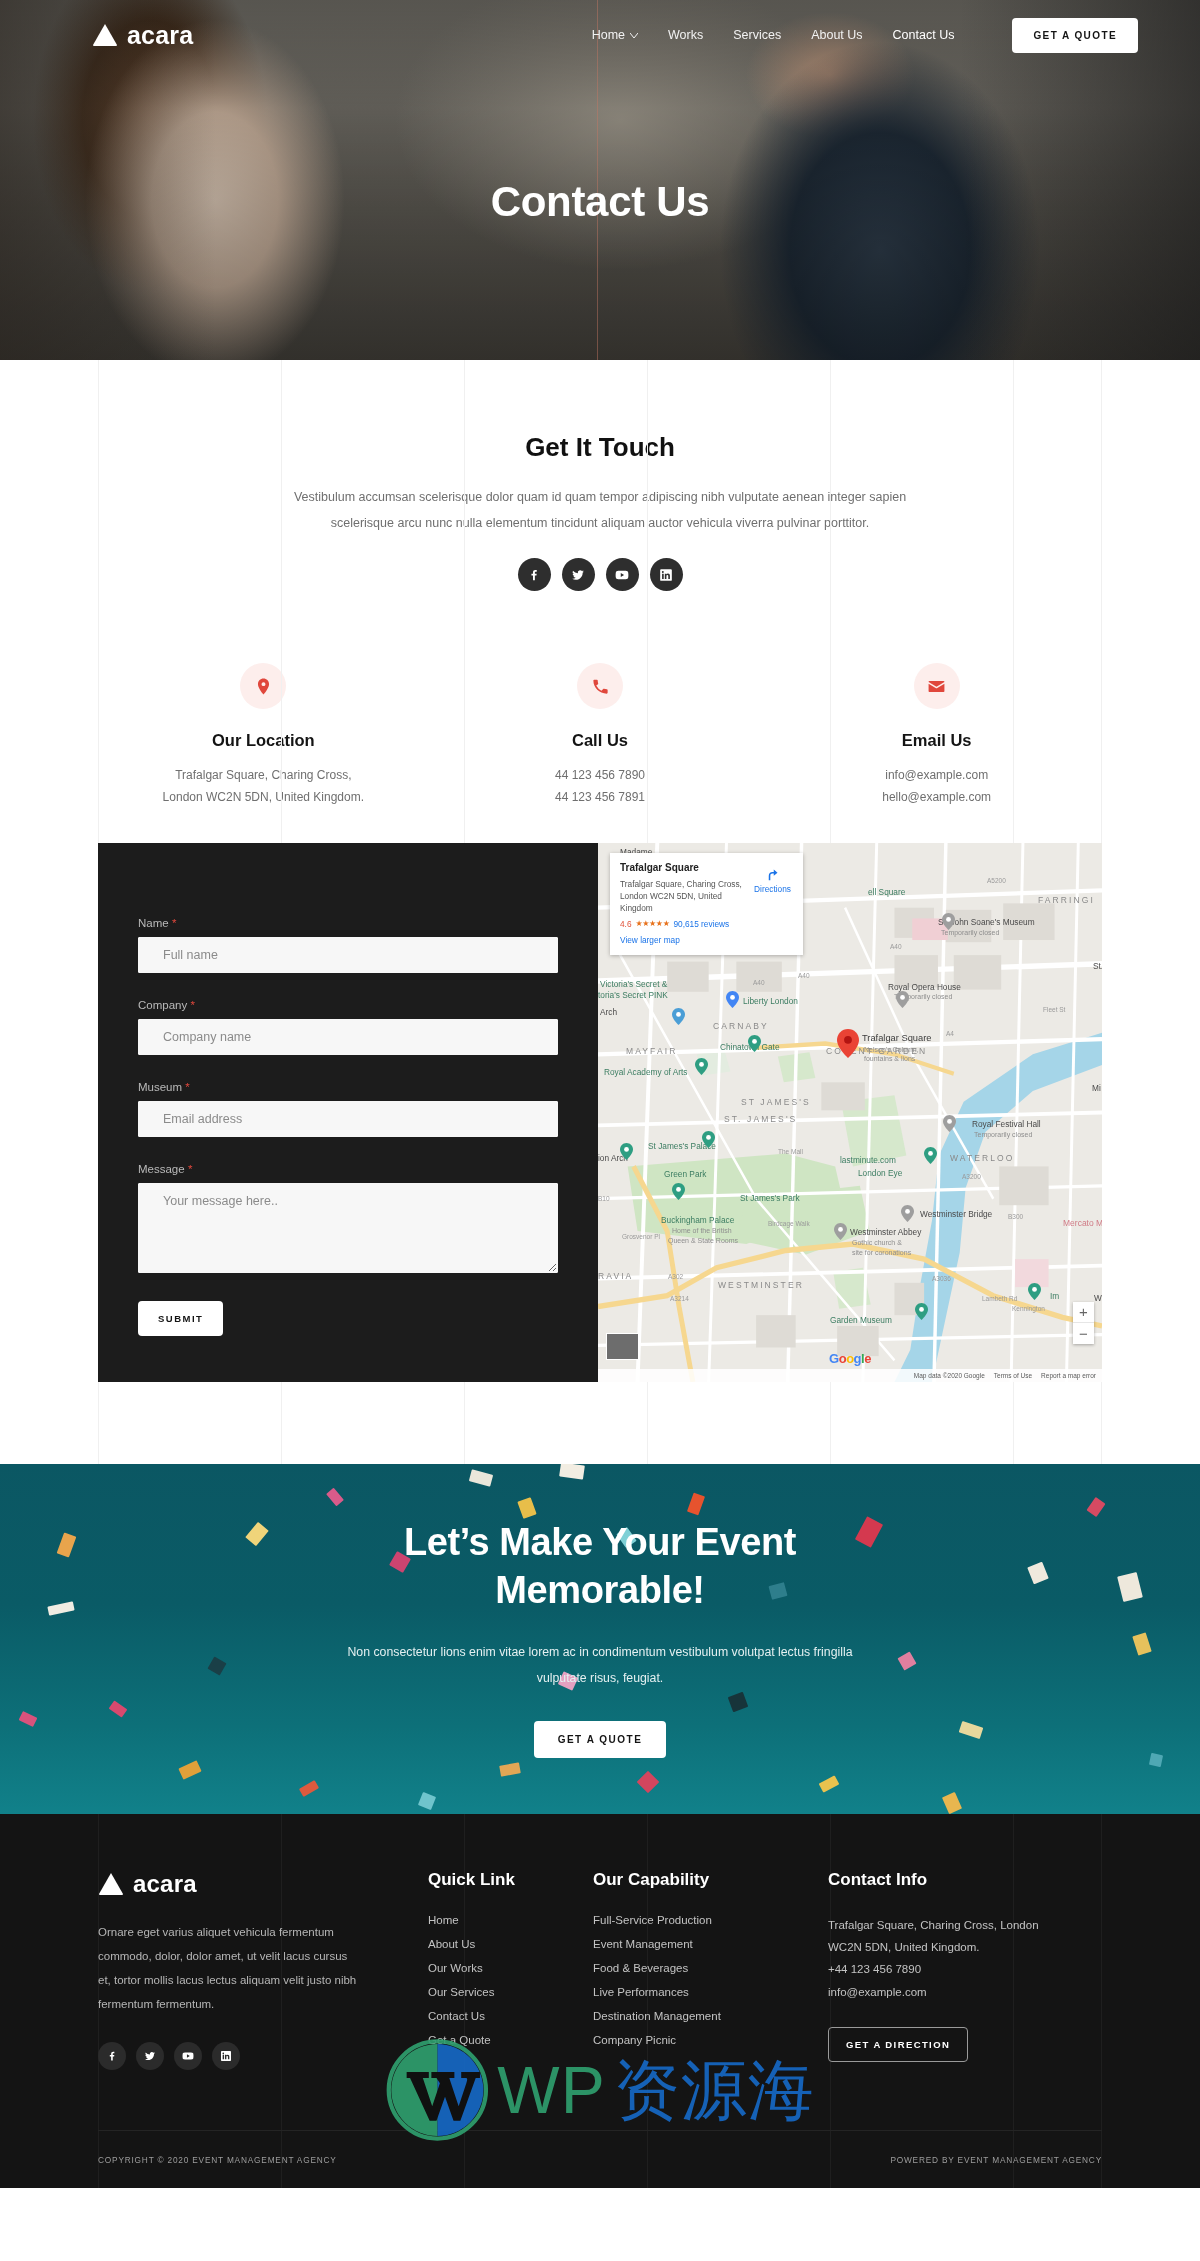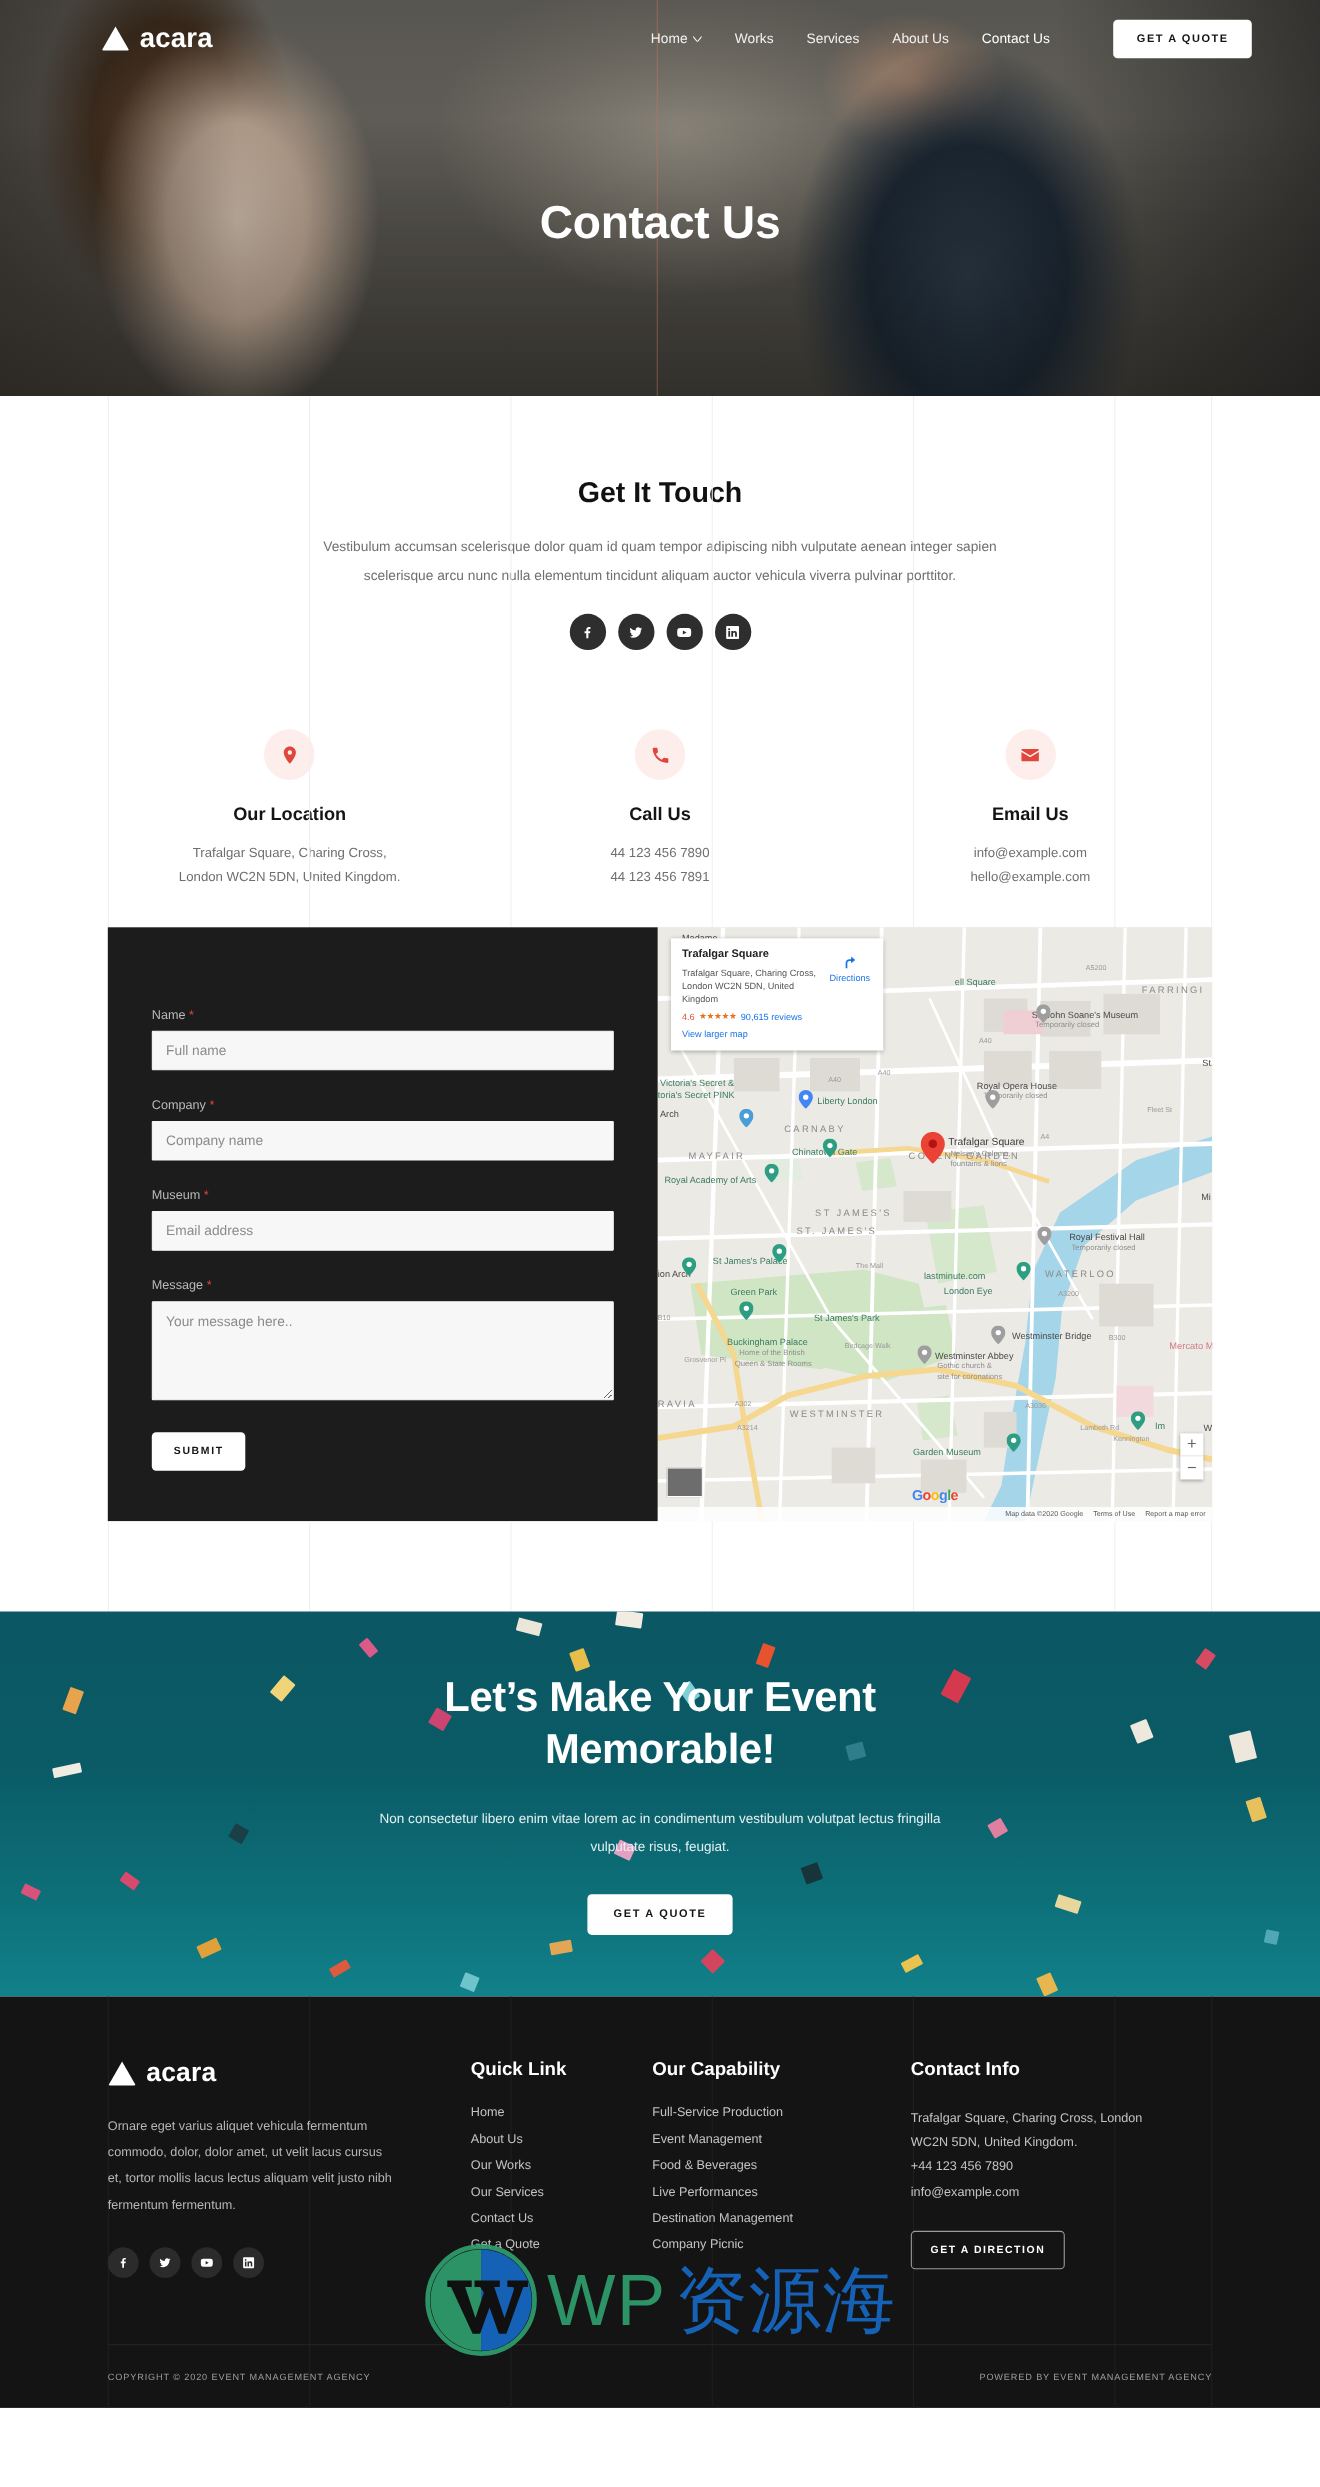"Full name" .finput, .ftext { padding: 10px 12px -> 10px 24px }
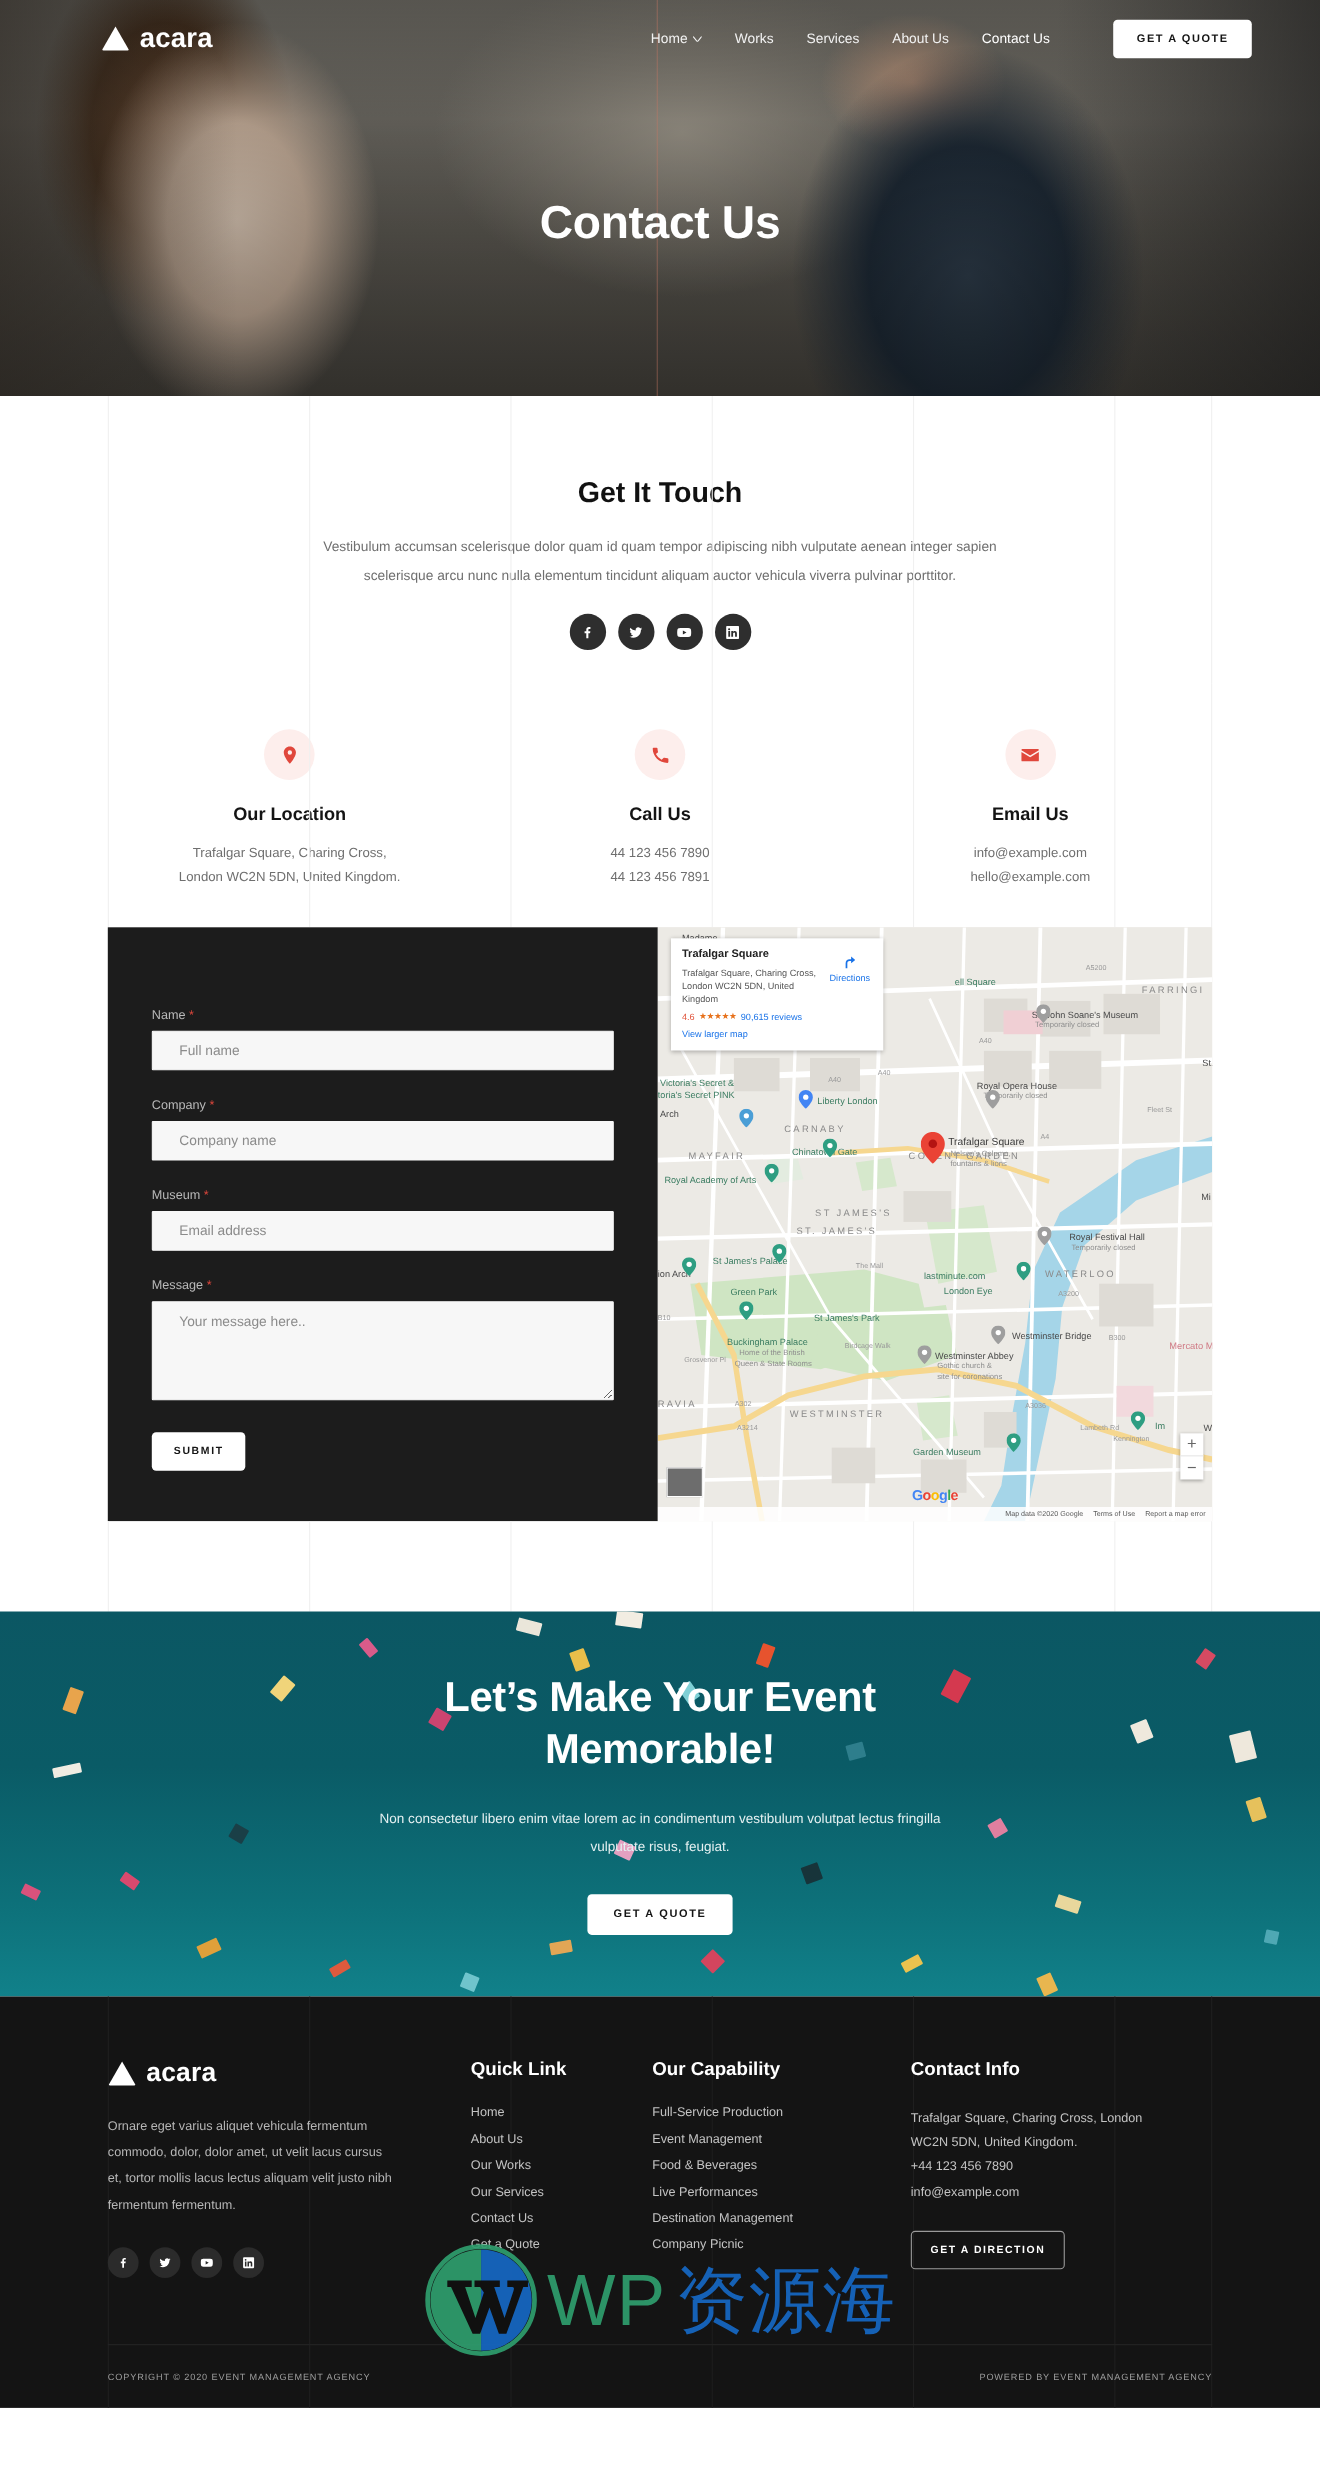"Non consectetur libero enim vitae" p.cta-desc { text: libero -> lions }
